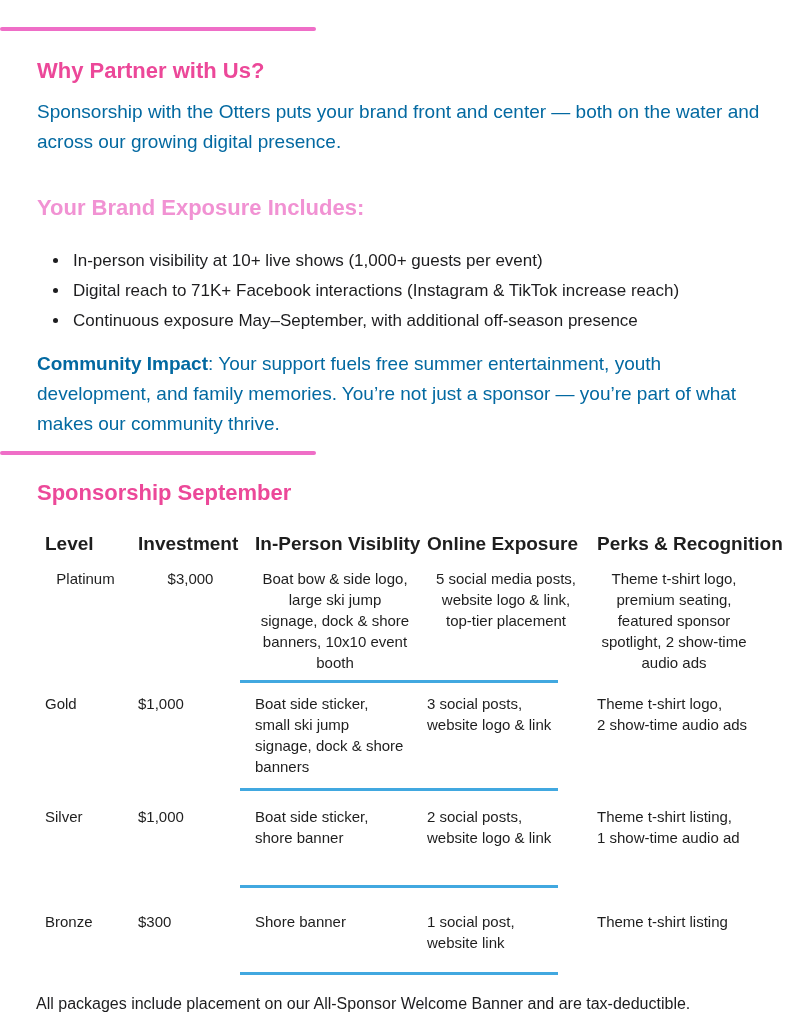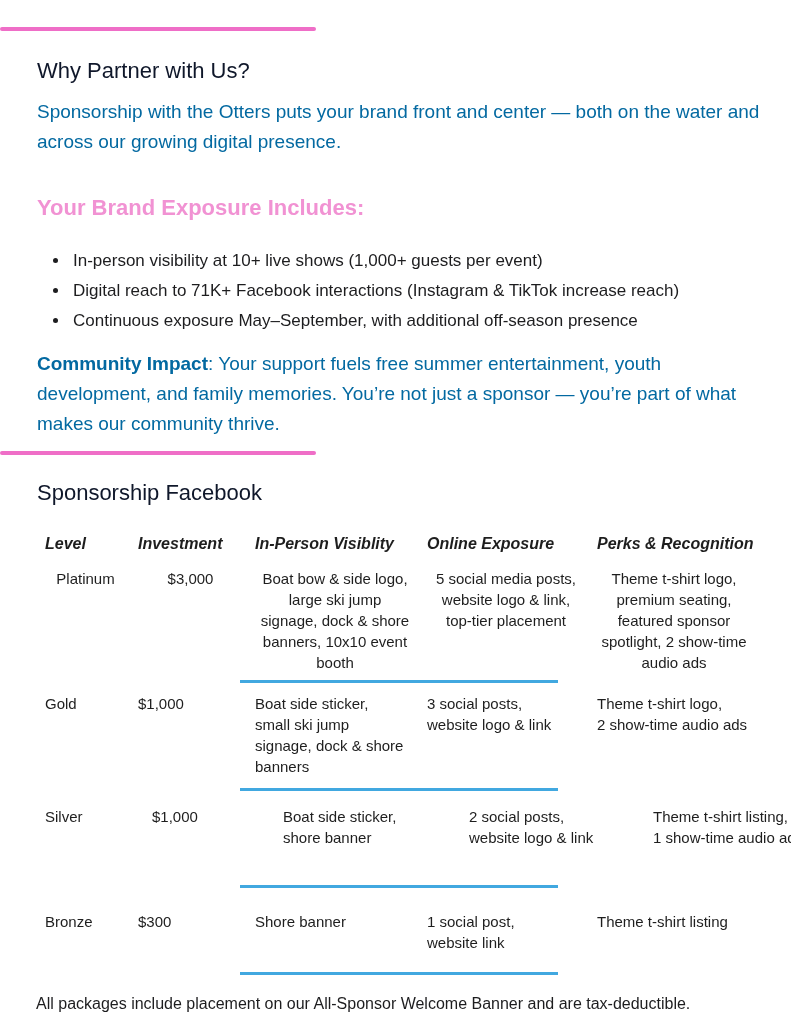"Why Partner with Us?" .h-blue { color: #0f172a -> #ec4899; font-weight: 400 -> 700 }
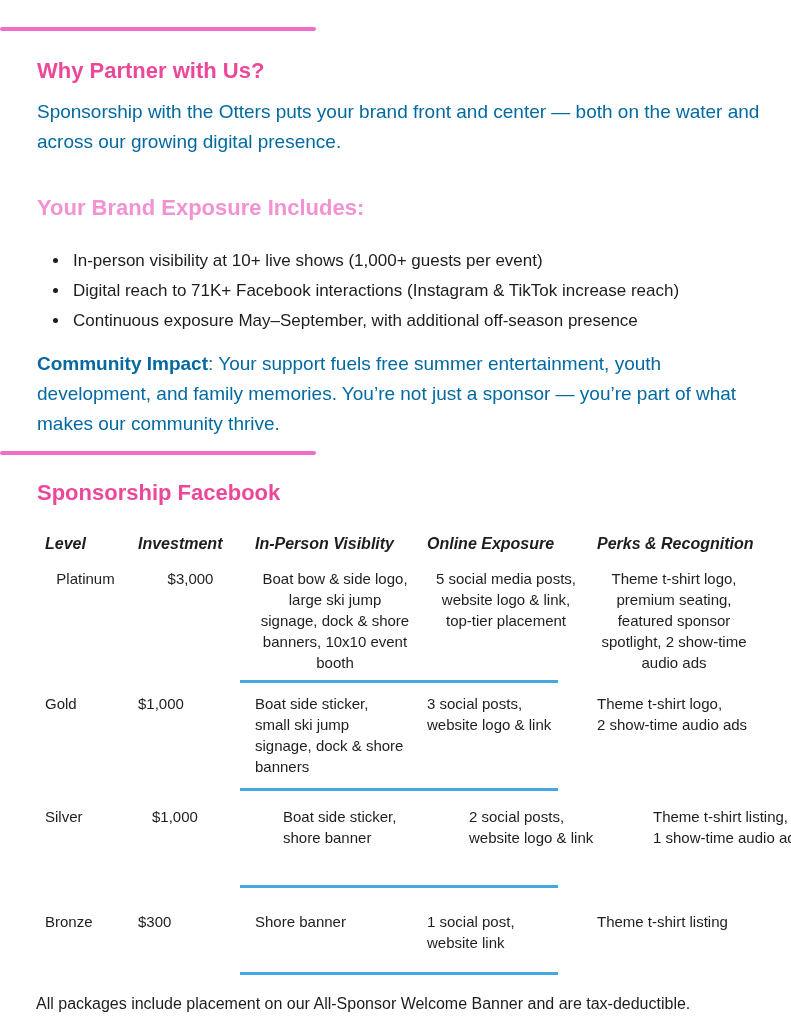"Sponsorship Facebook" h2.h-blue { text: Facebook -> September }
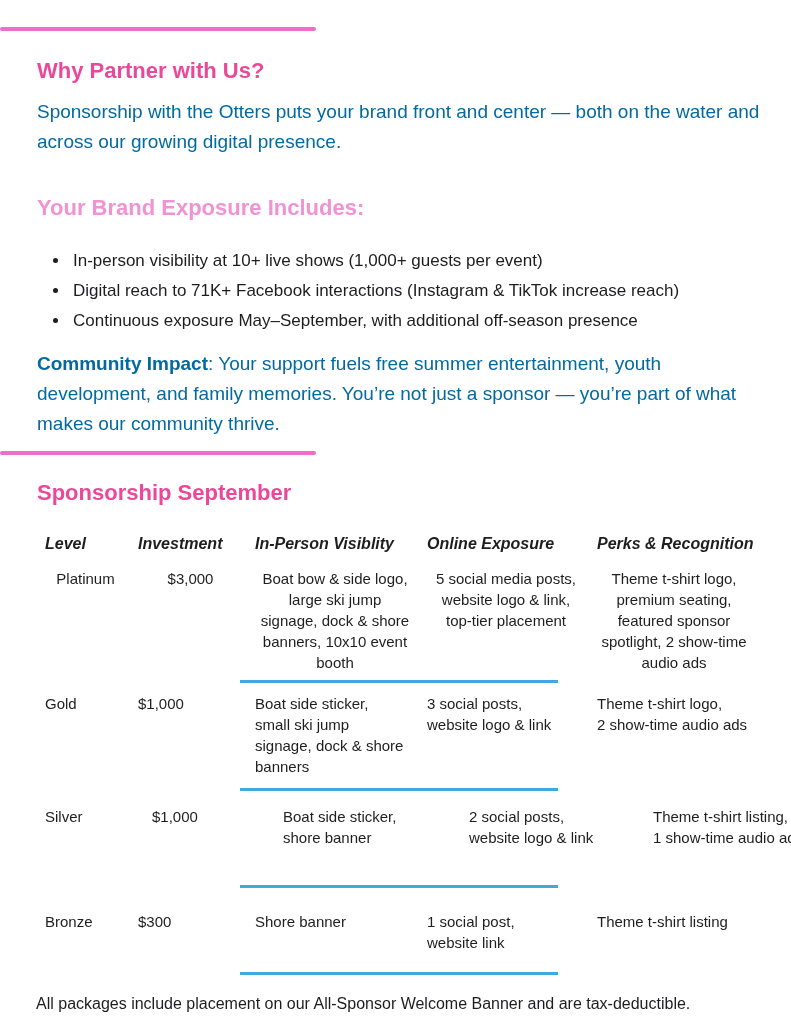"Level" .pkg-row.header .cell { font-size: 16px -> 19px; font-style: italic -> none }
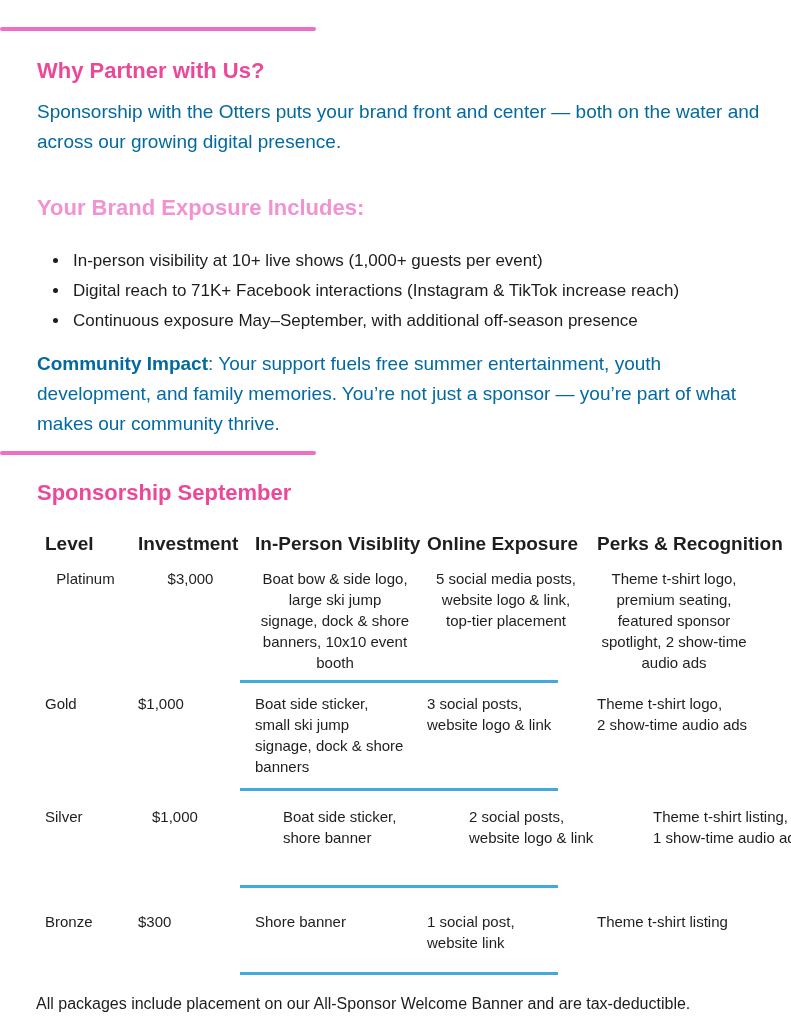"Silver" .row-silver { gap: 14px -> none }
